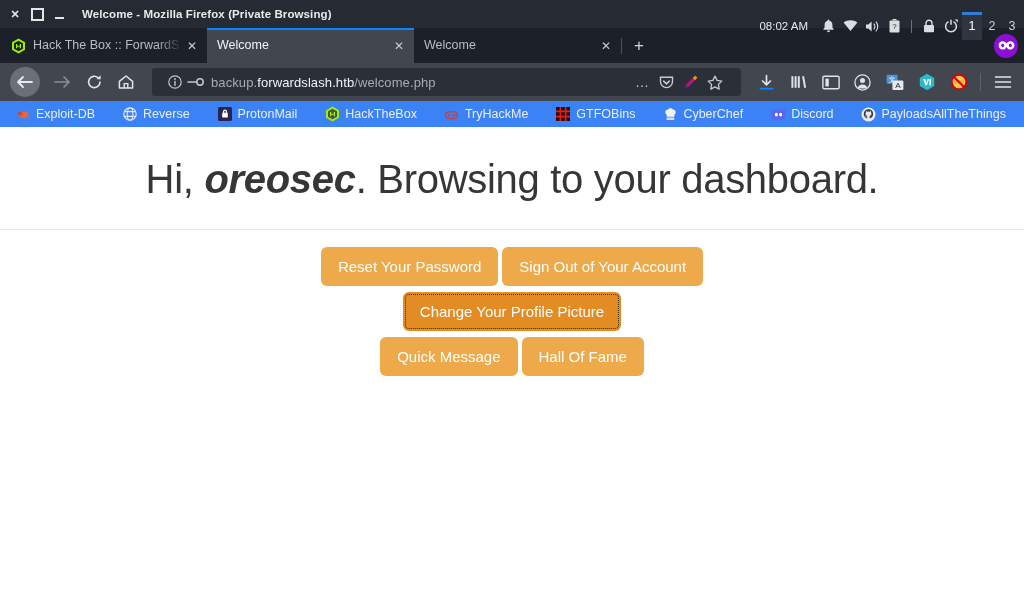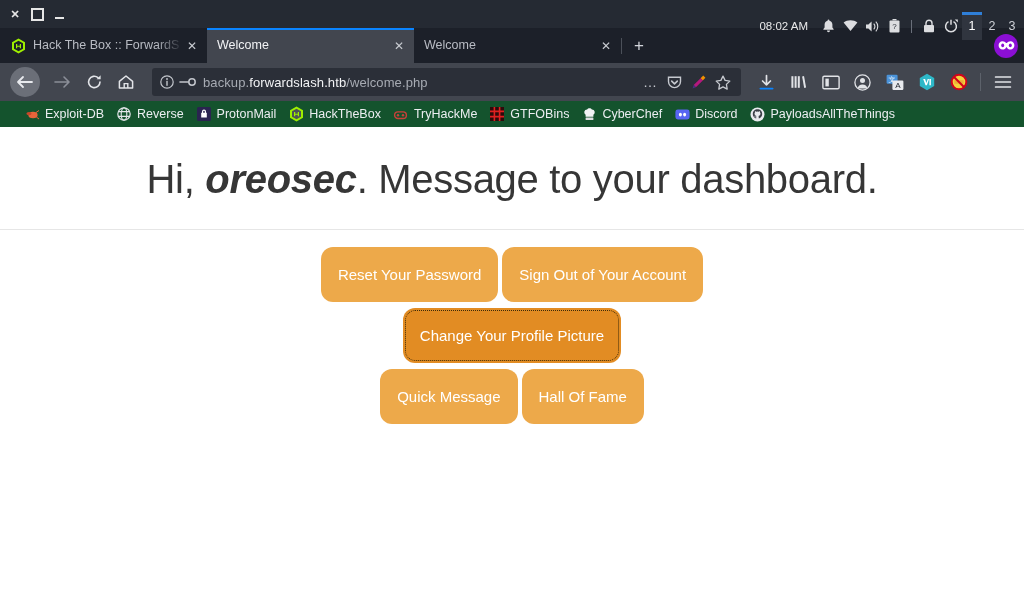"Welcome - Mozilla Firefox (Private" div.win-title { html: none -> <div>Welcome - Mozilla Firefox (Private Browsing)</div> }
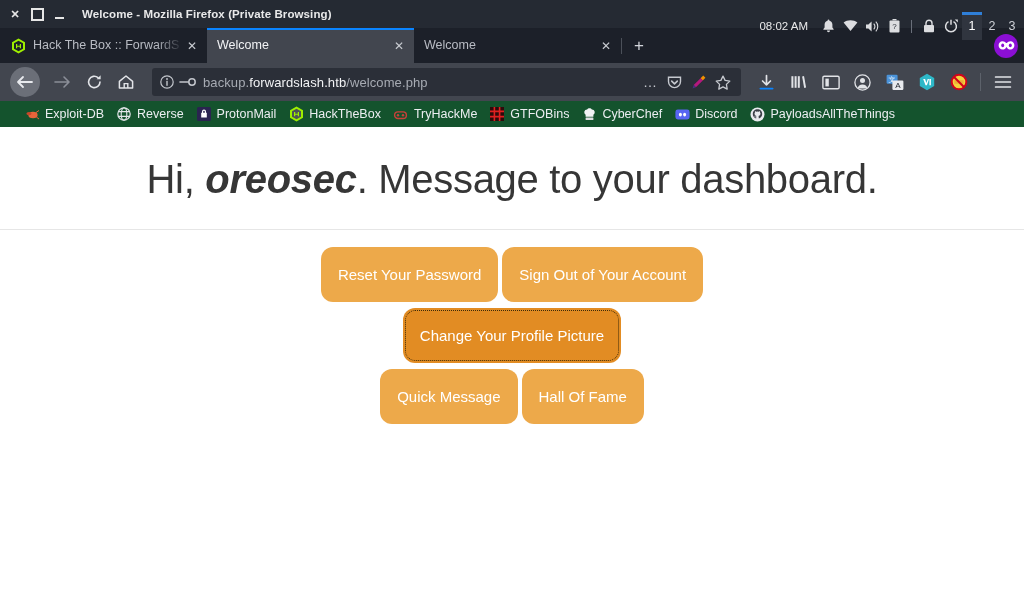"backup.forwardslash.htb/welcome.php" .urlbar { padding: 0 8px -> 0 16px }
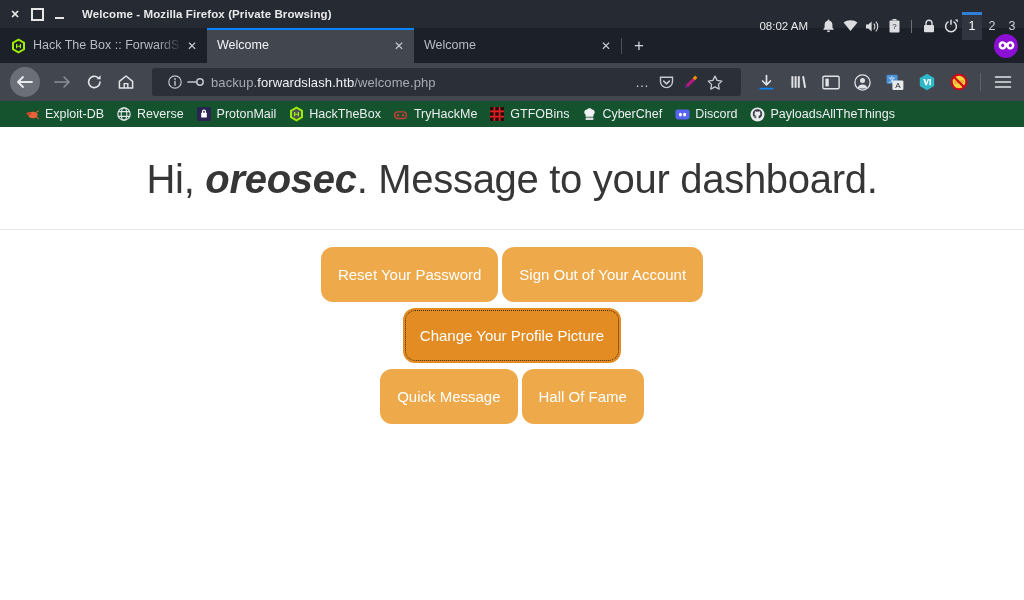"Exploit-DB" .bookmarks { background: #14532d -> #3b82f6; gap: 0 -> 15px; padding-left: 18px -> 9px }
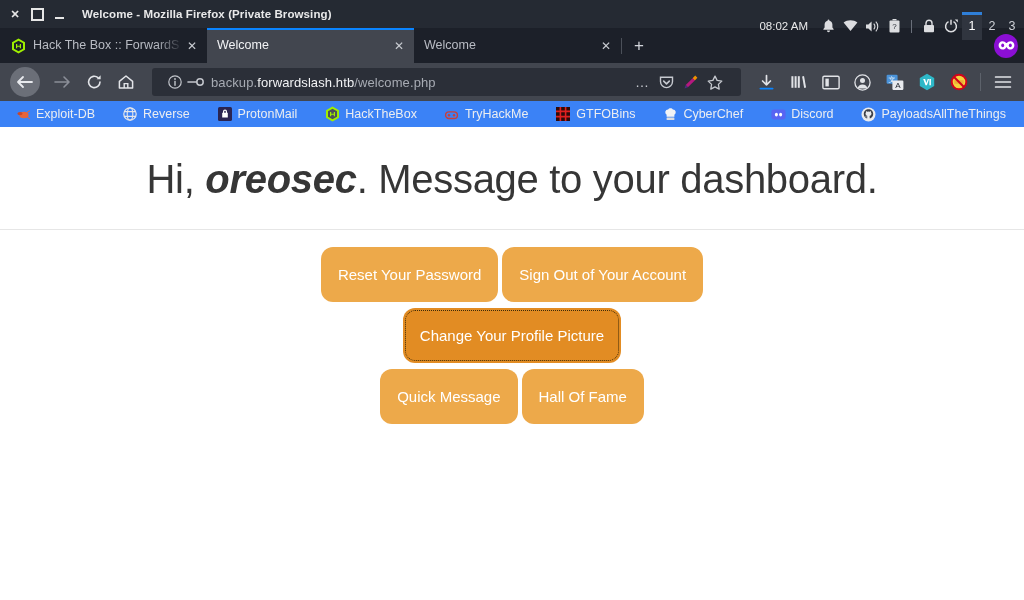". Message to your dashboard." span { text: Message -> Browsing }
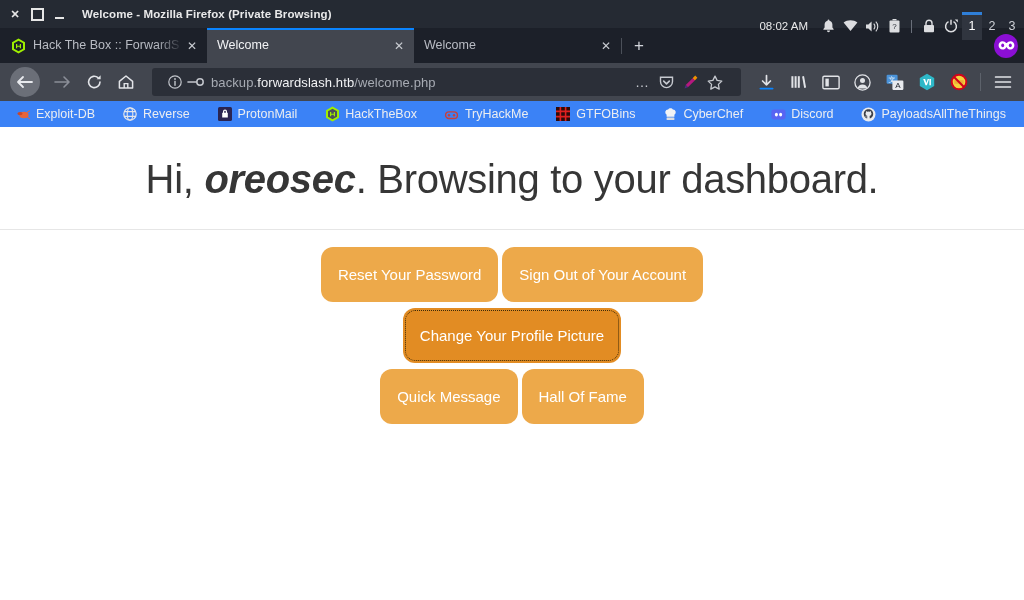"Reset Your Password" .btn { border-radius: 12px -> 6px; padding: 20px 17px -> 12px 17px }
